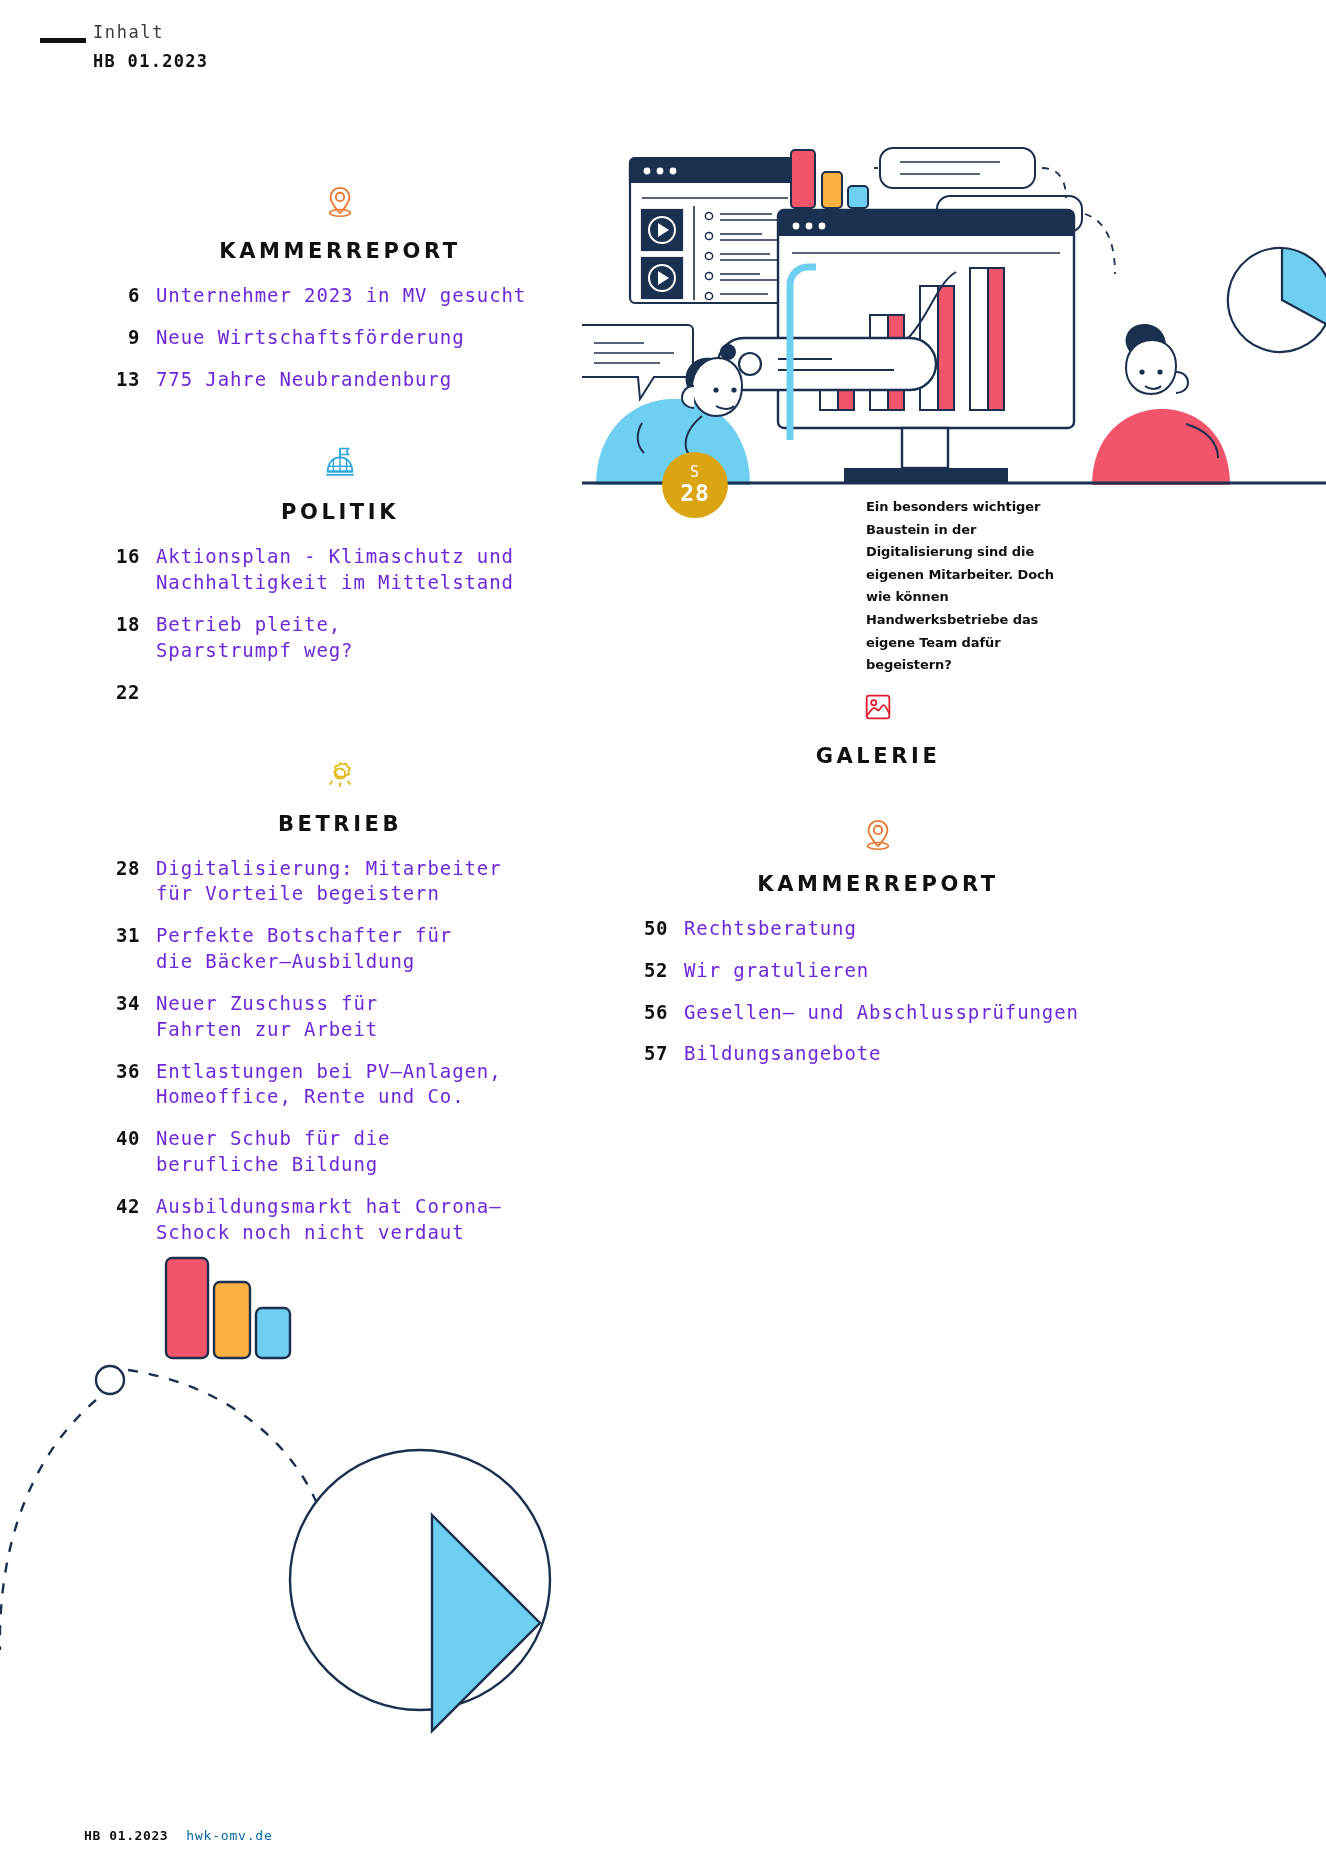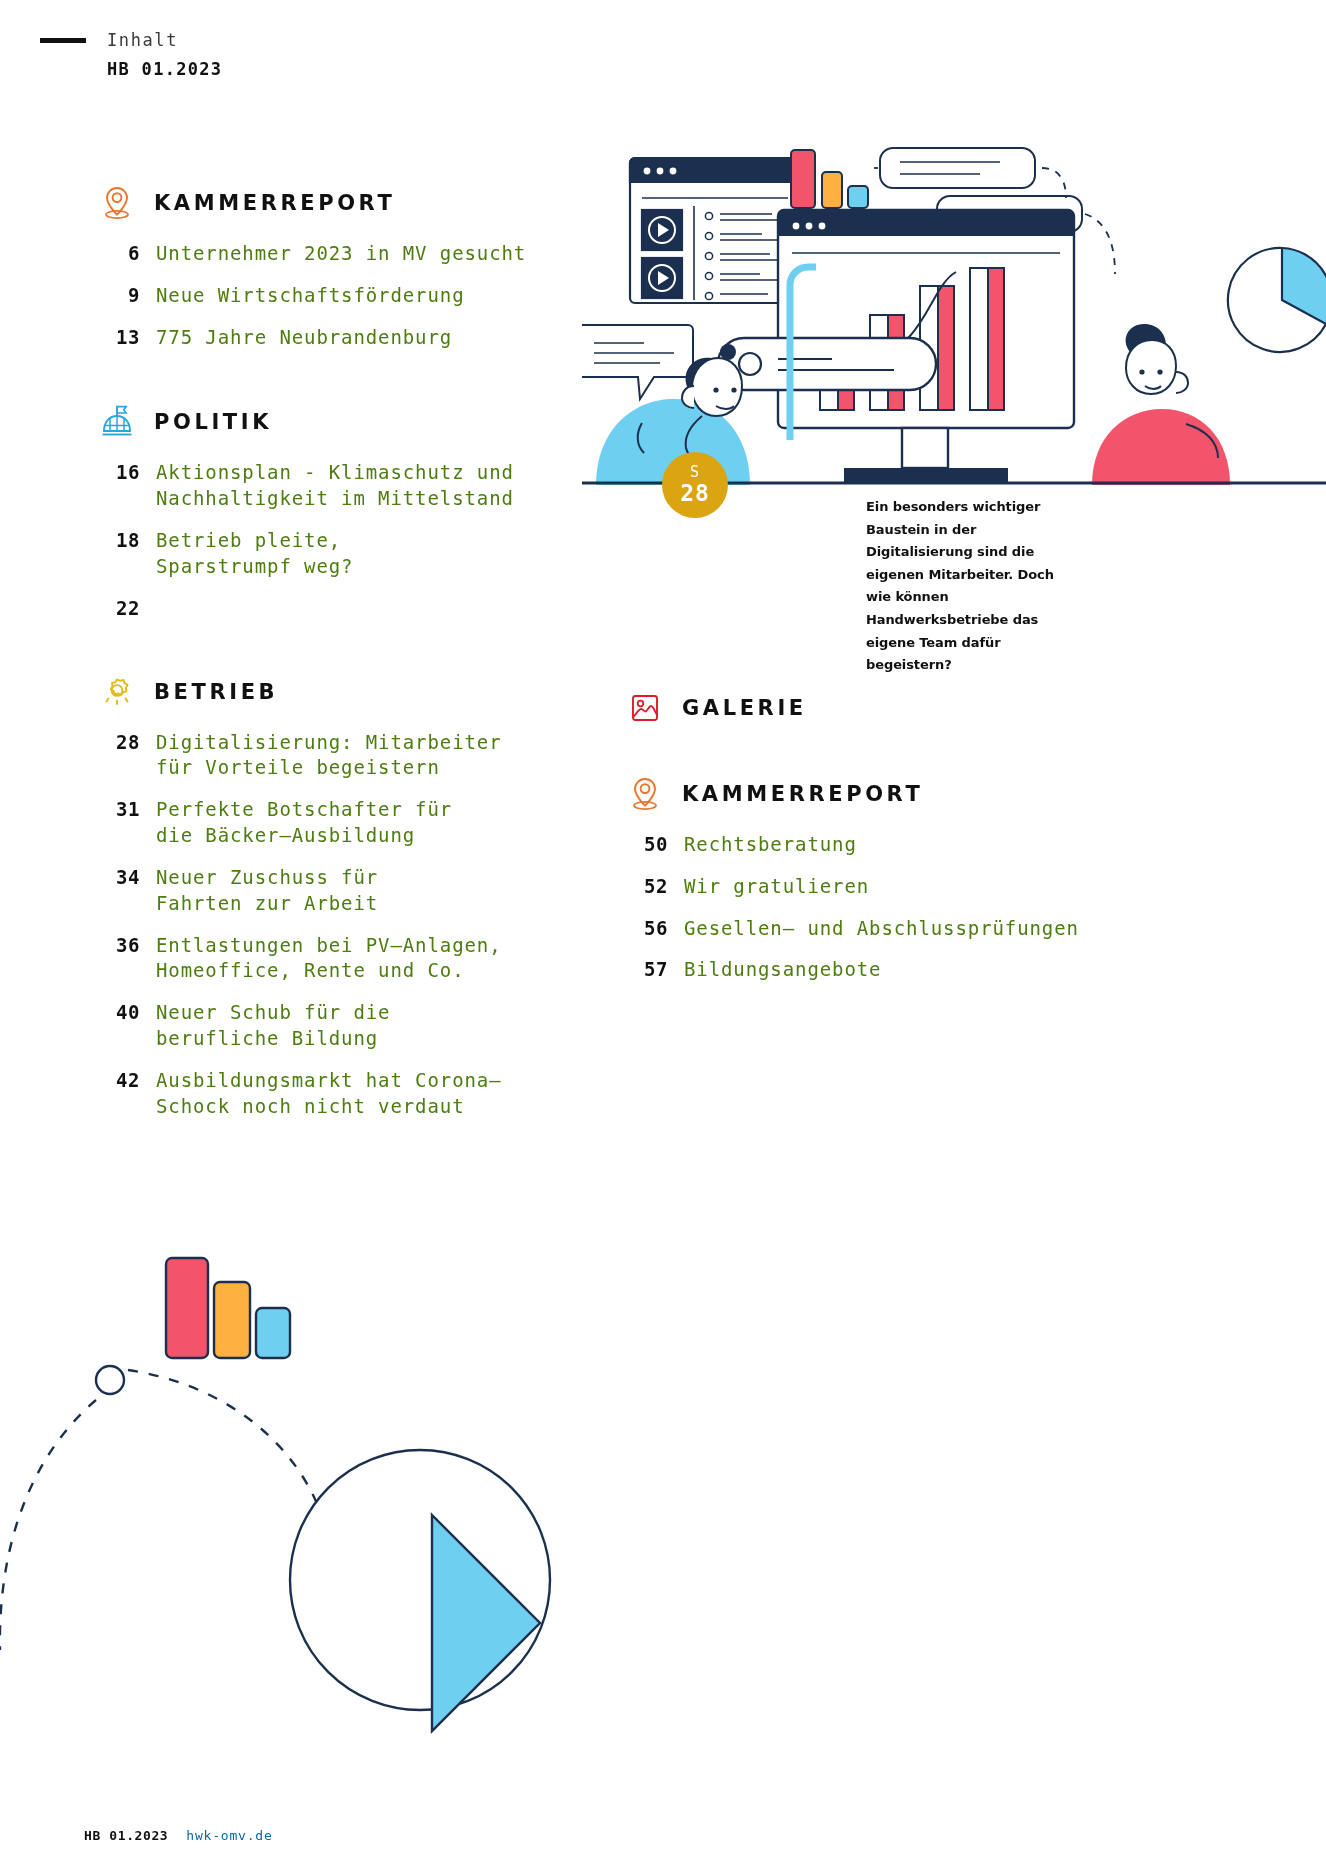"Inhalt" .hdr-text { margin-left: 14px -> none; top: 30px -> 22px }
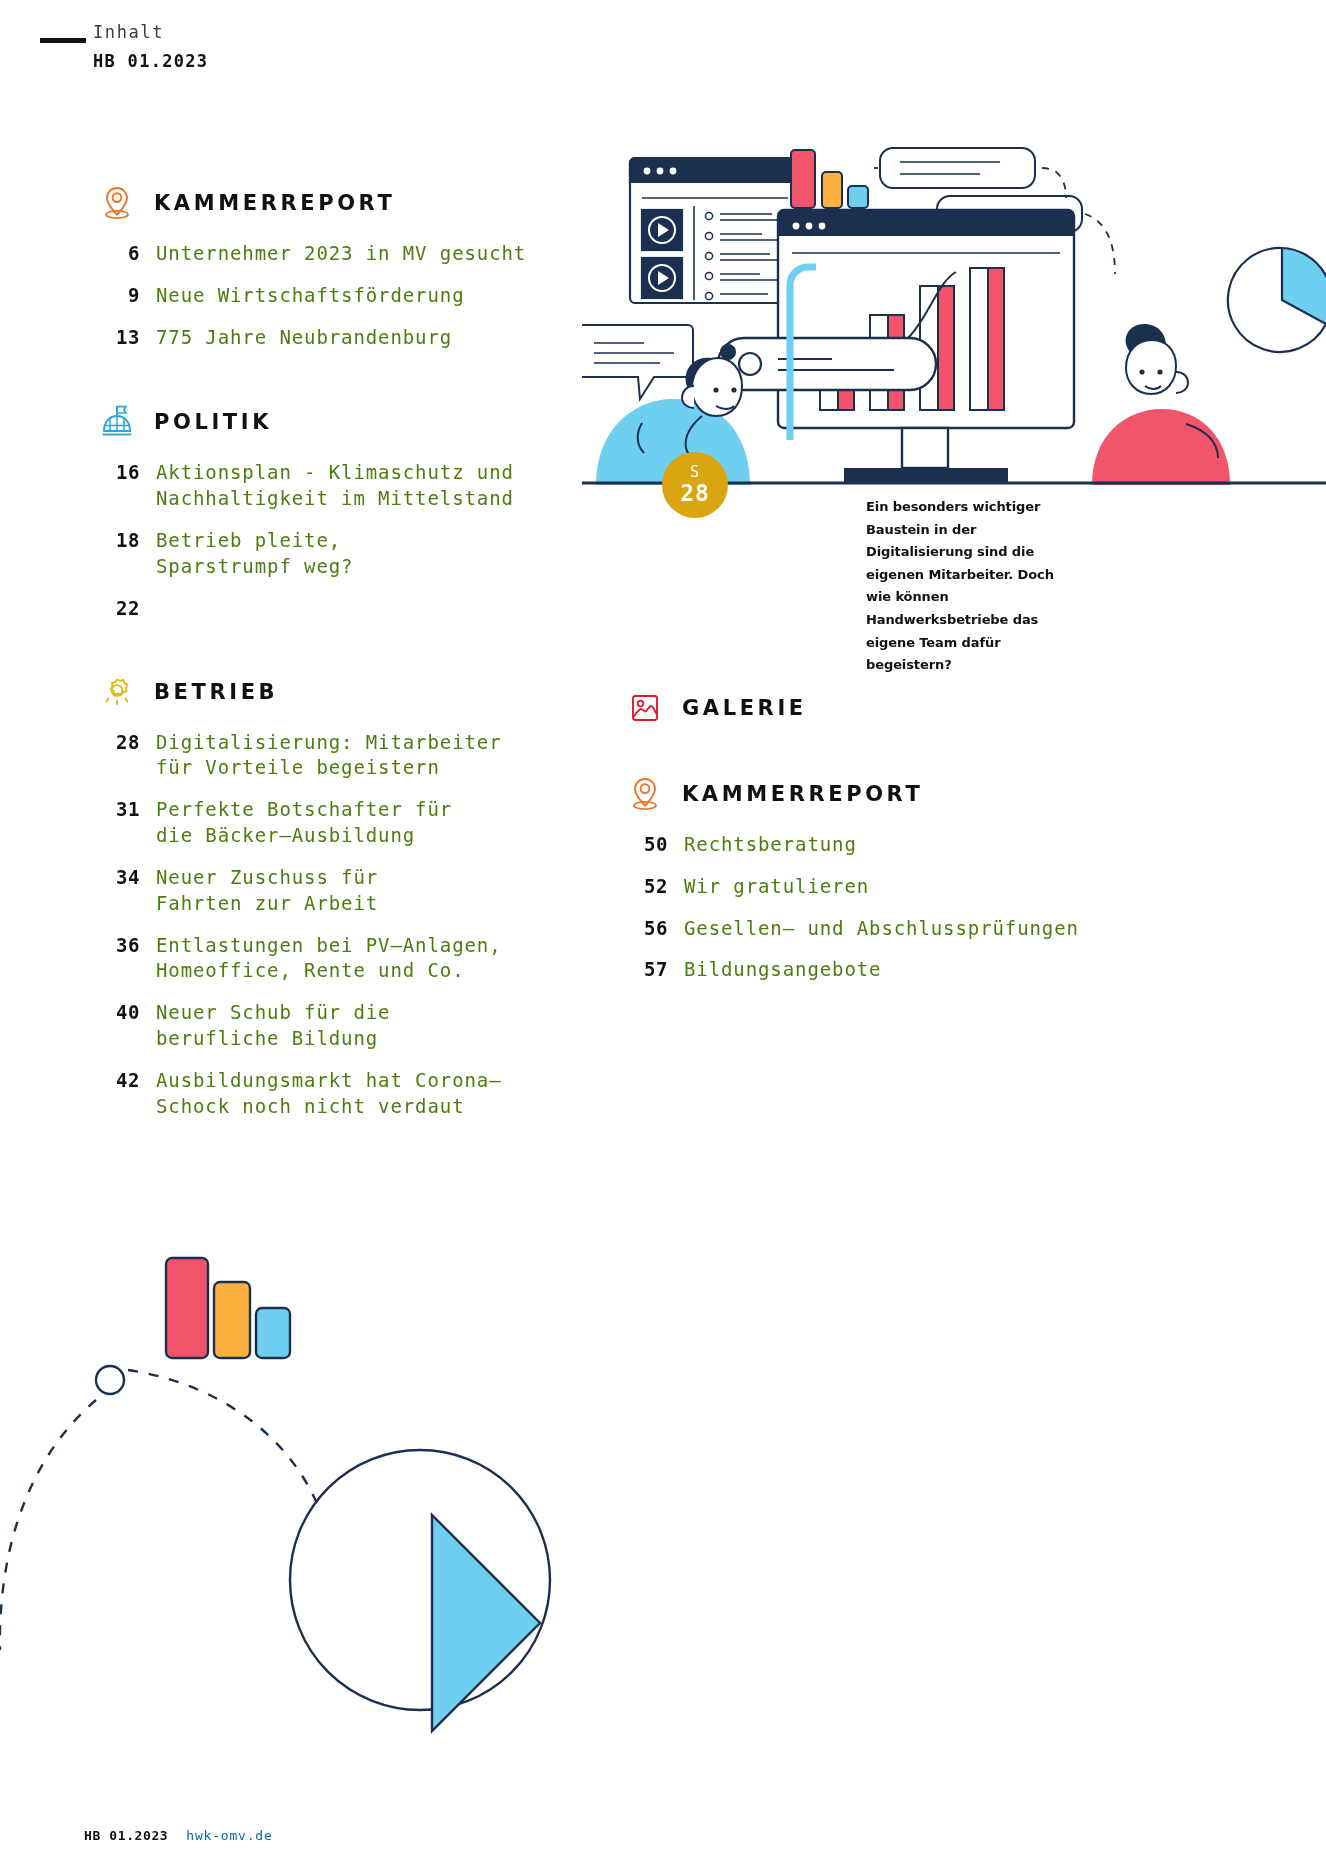"KAMMERREPORT" .sec-head { flex-direction: none -> column }
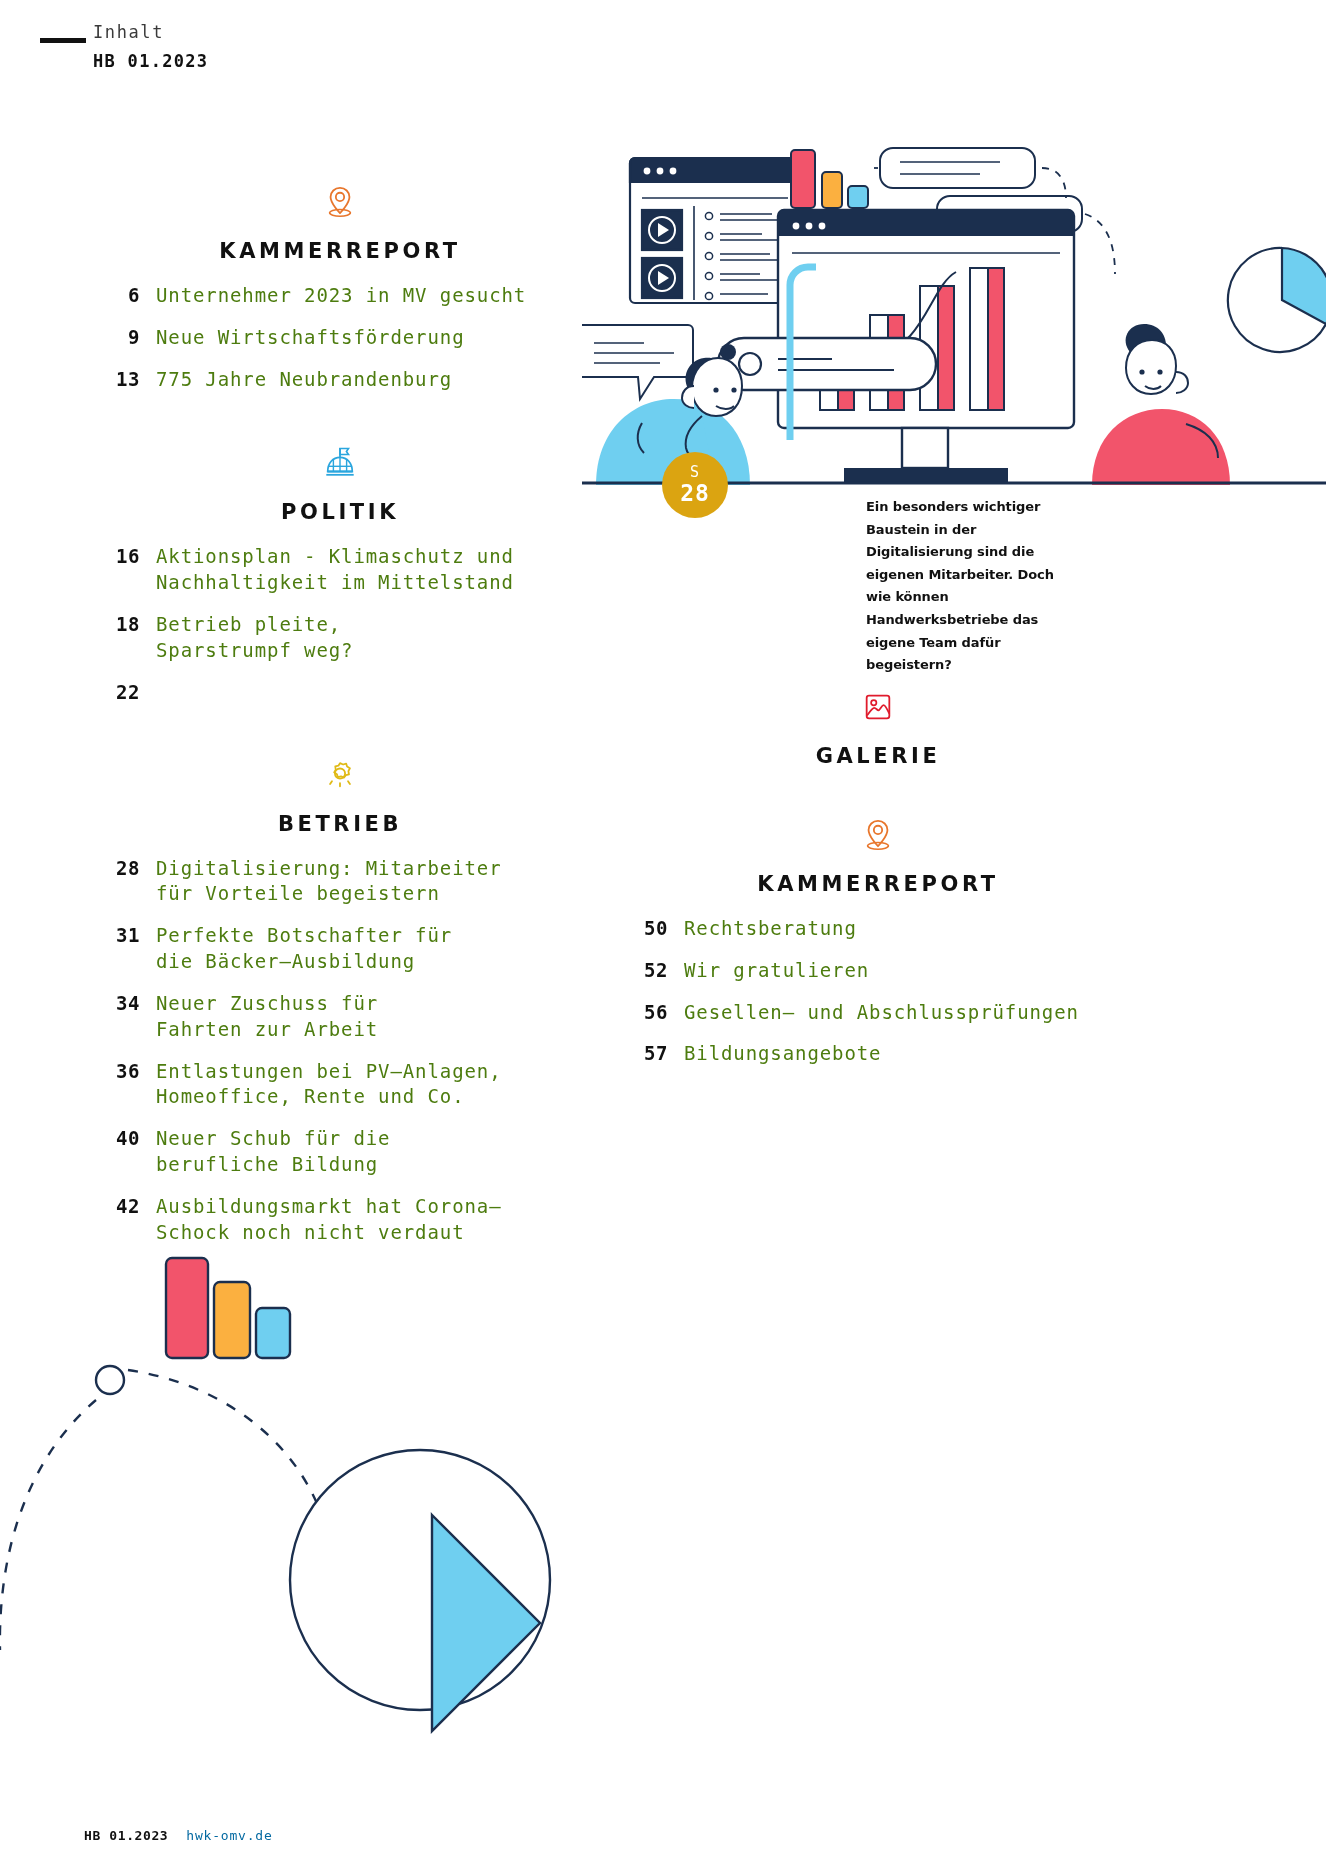"Unternehmer 2023 in MV gesucht" .toc-title { color: #4d7c0f -> #6d28d9 }
